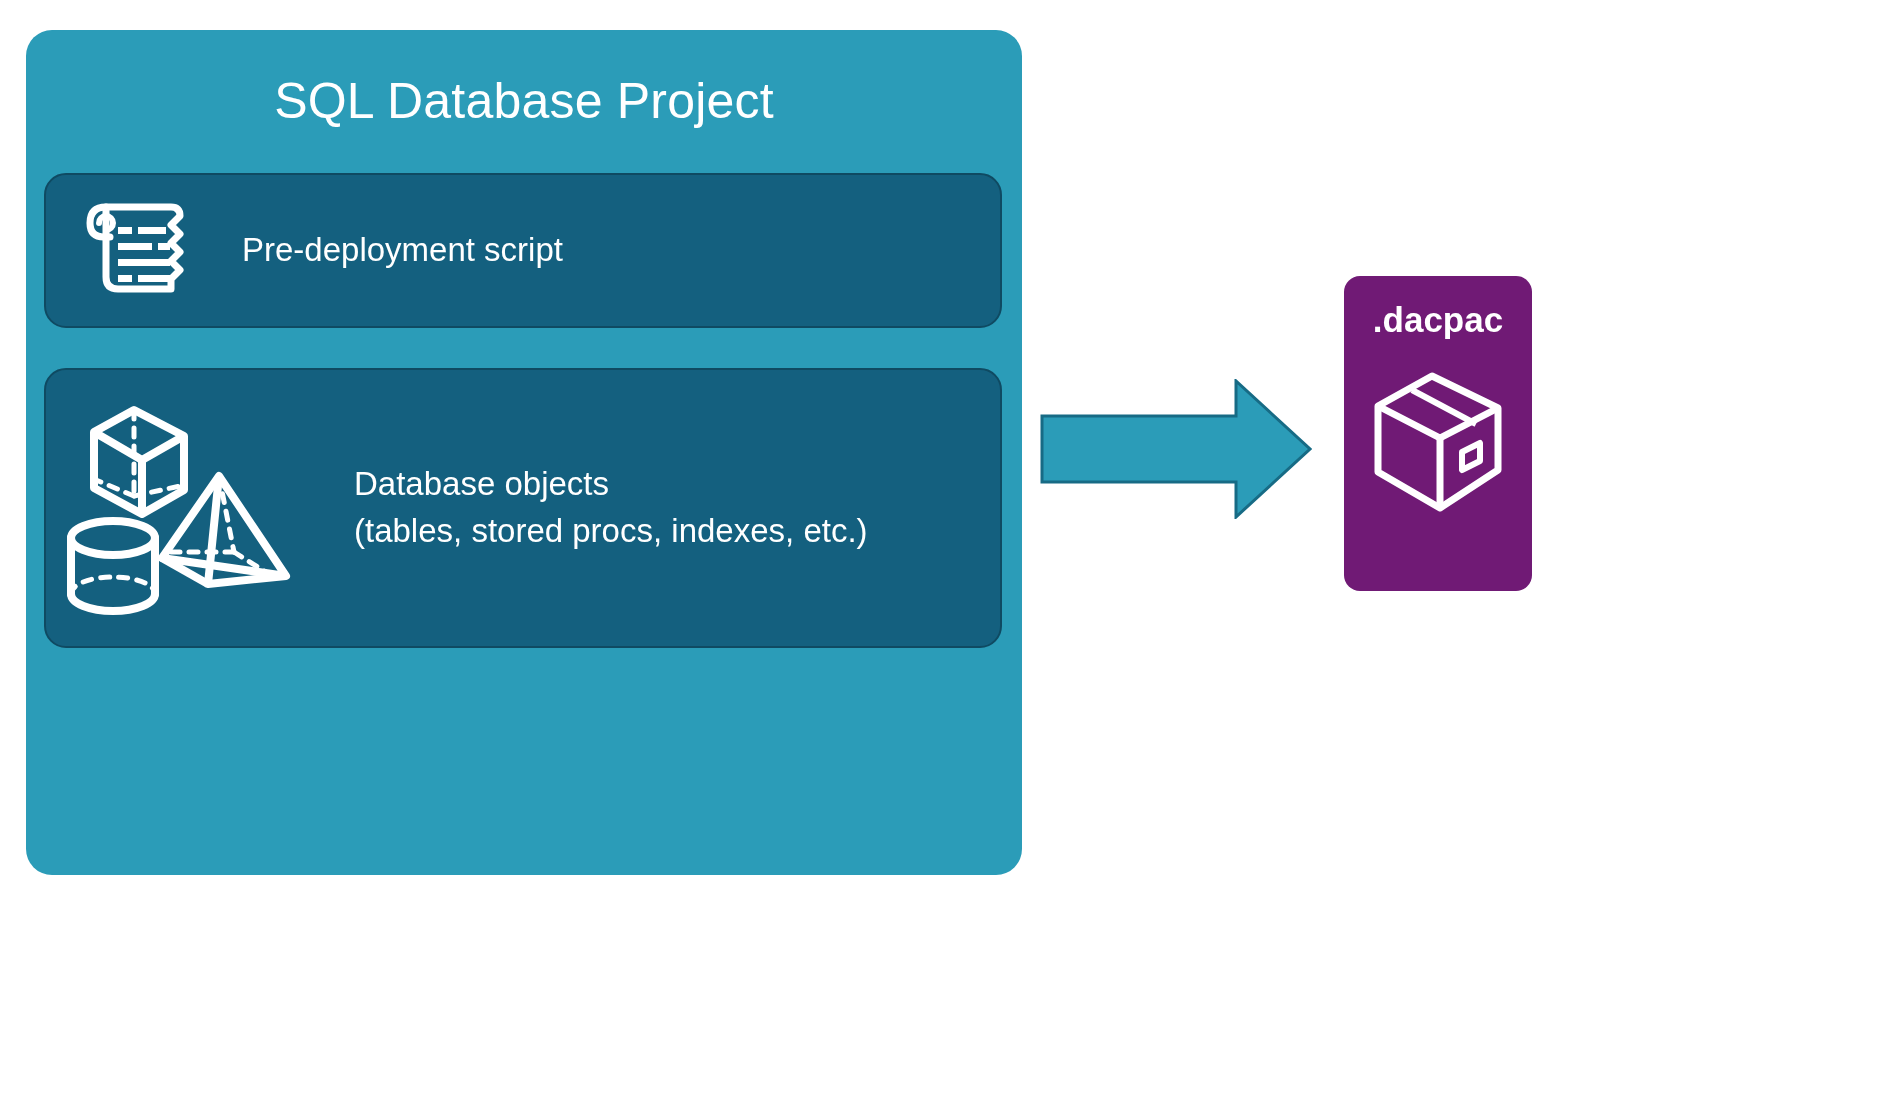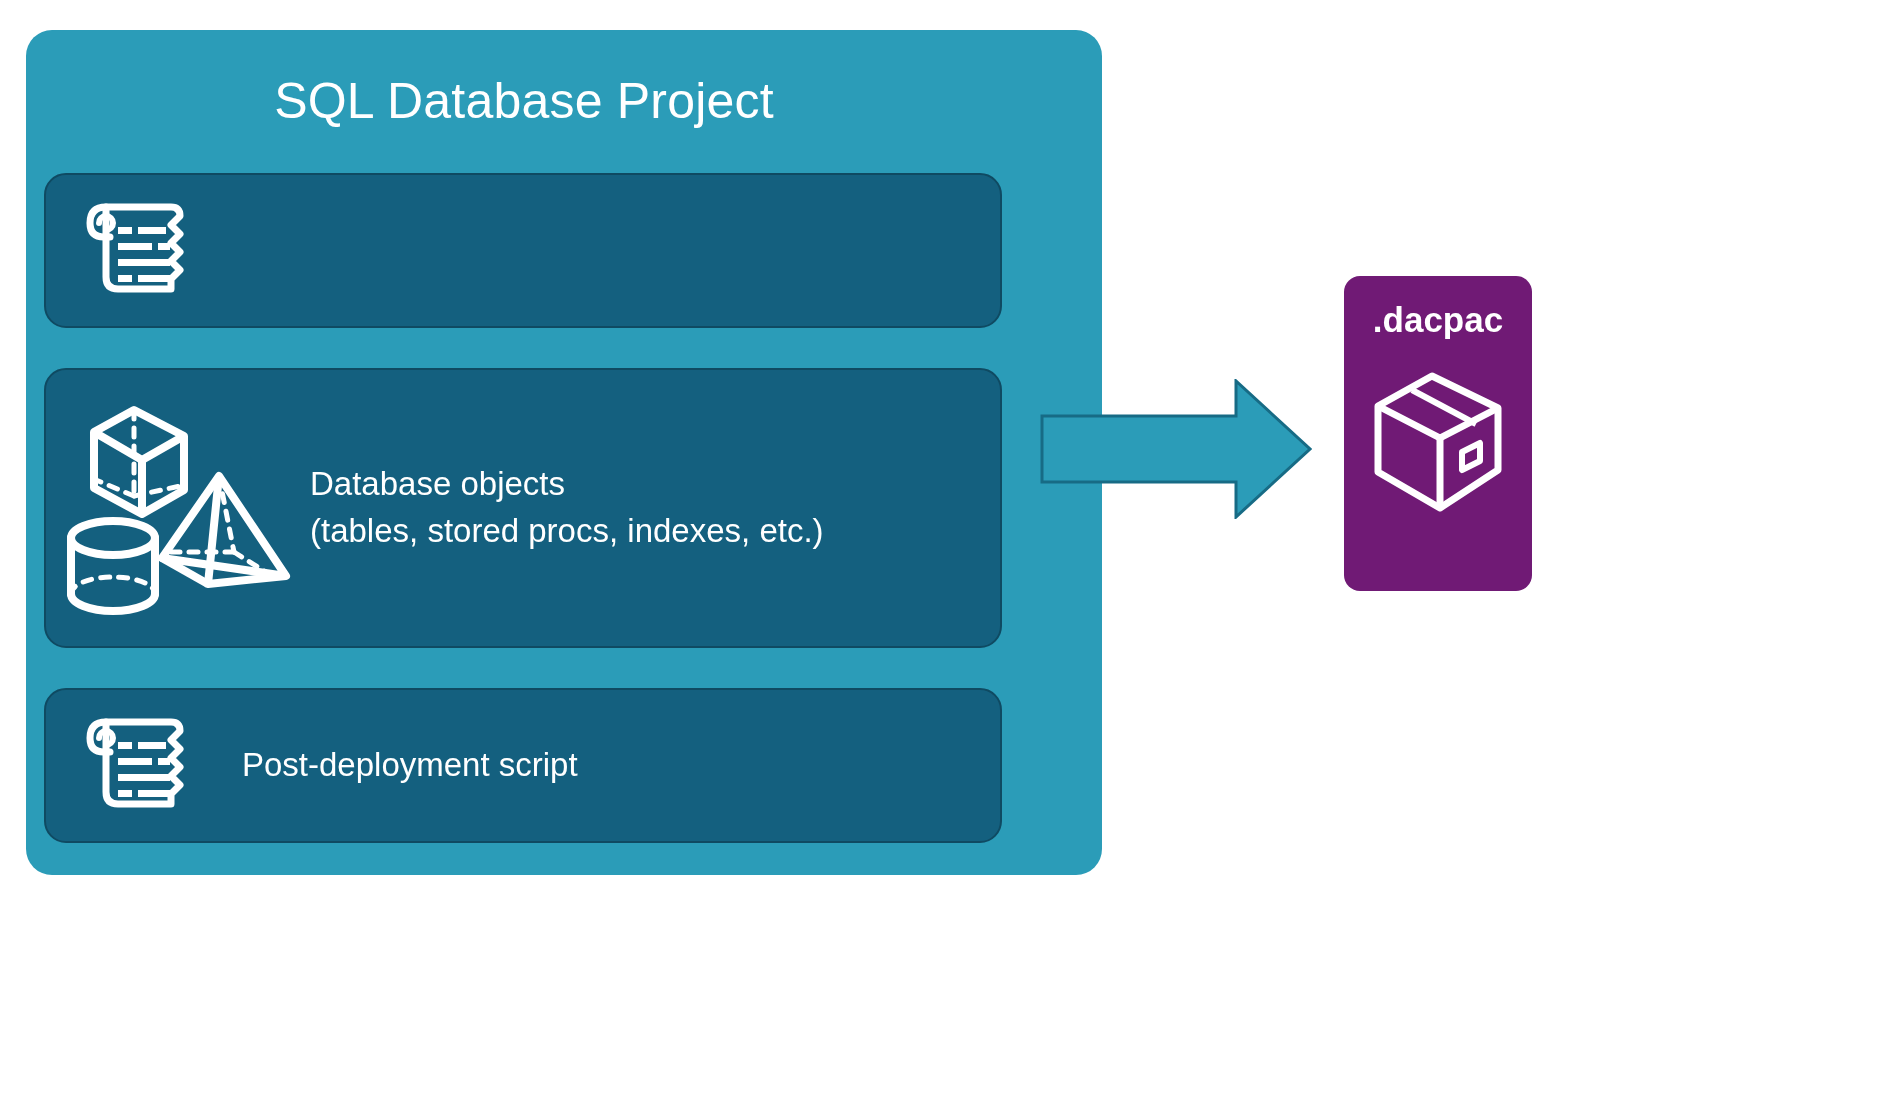"SQL Database Project" .project-card { width: 1076px -> 996px }
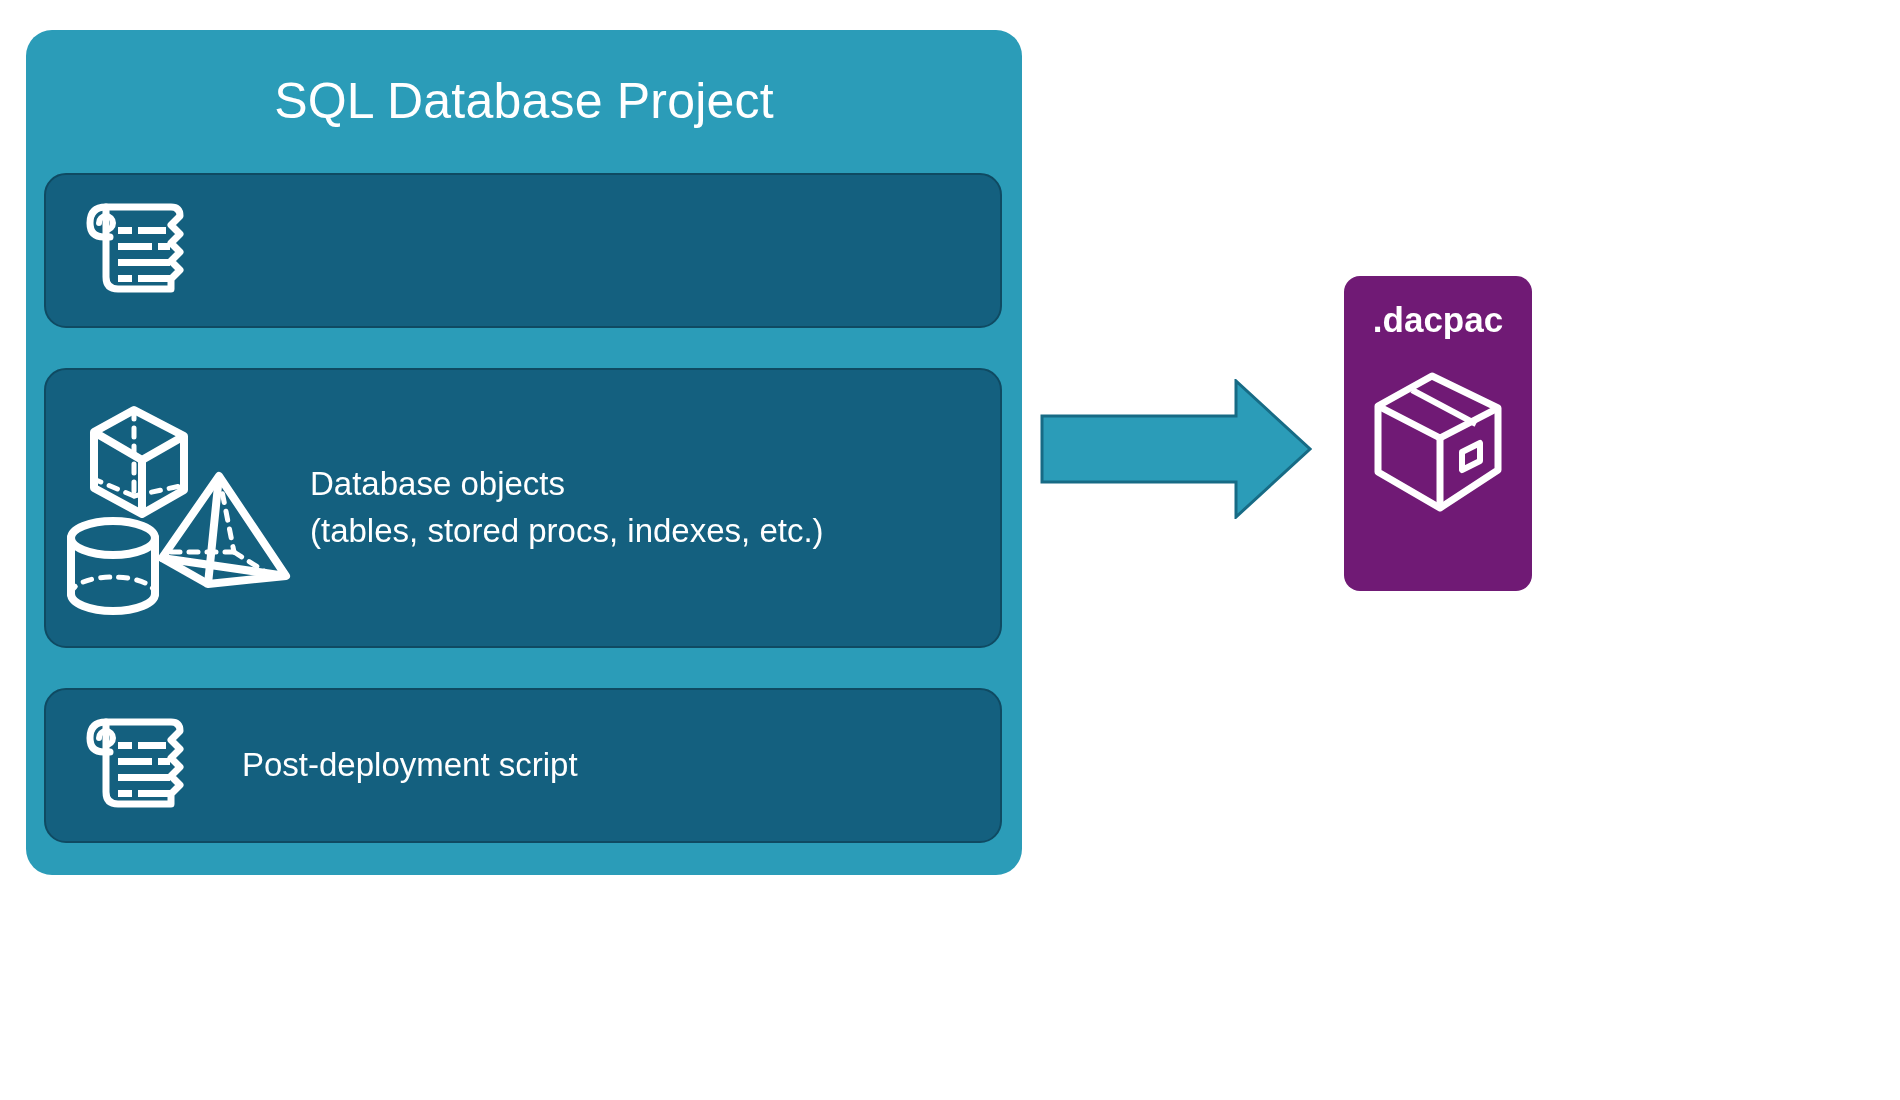"Pre-deployment script" div.panel-text { html: none -> <div>Pre-deployment script</div> }
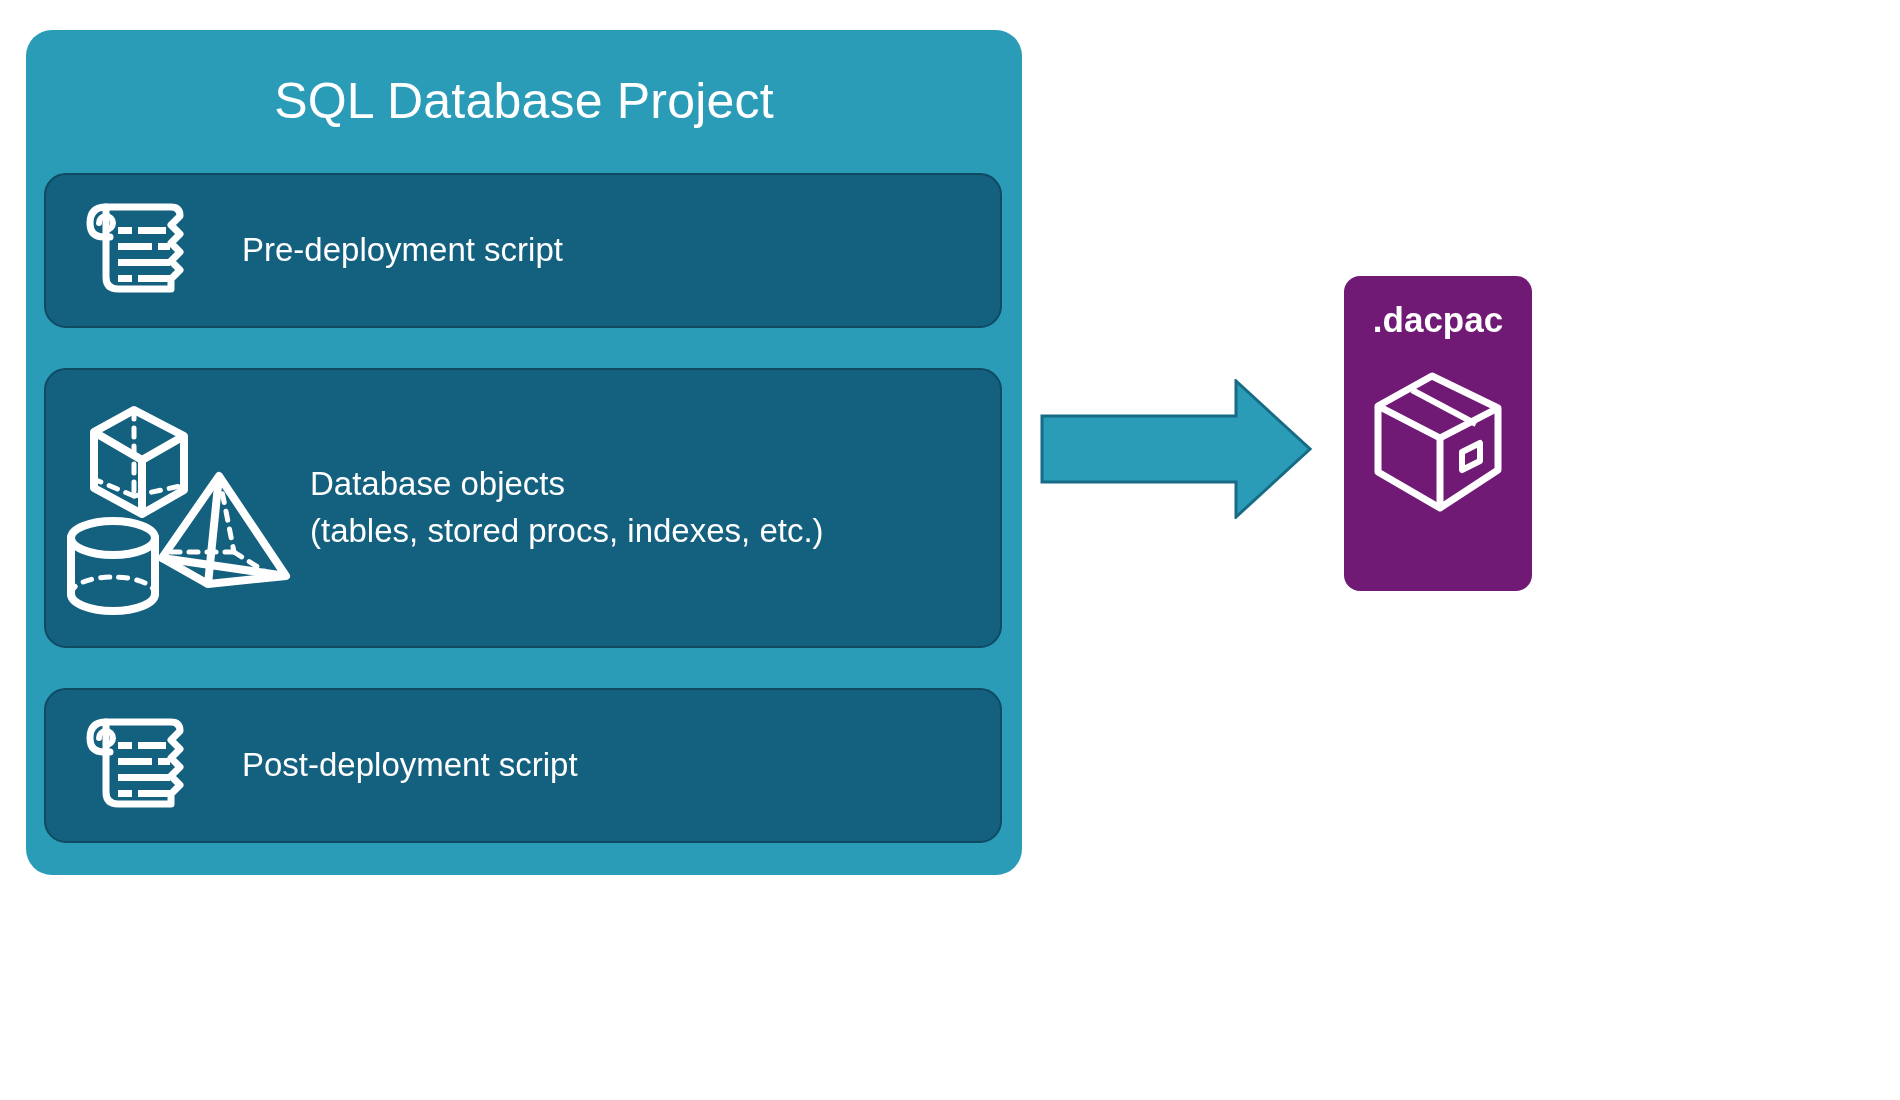"Database objects" .text-objects { margin-left: none -> 44px }
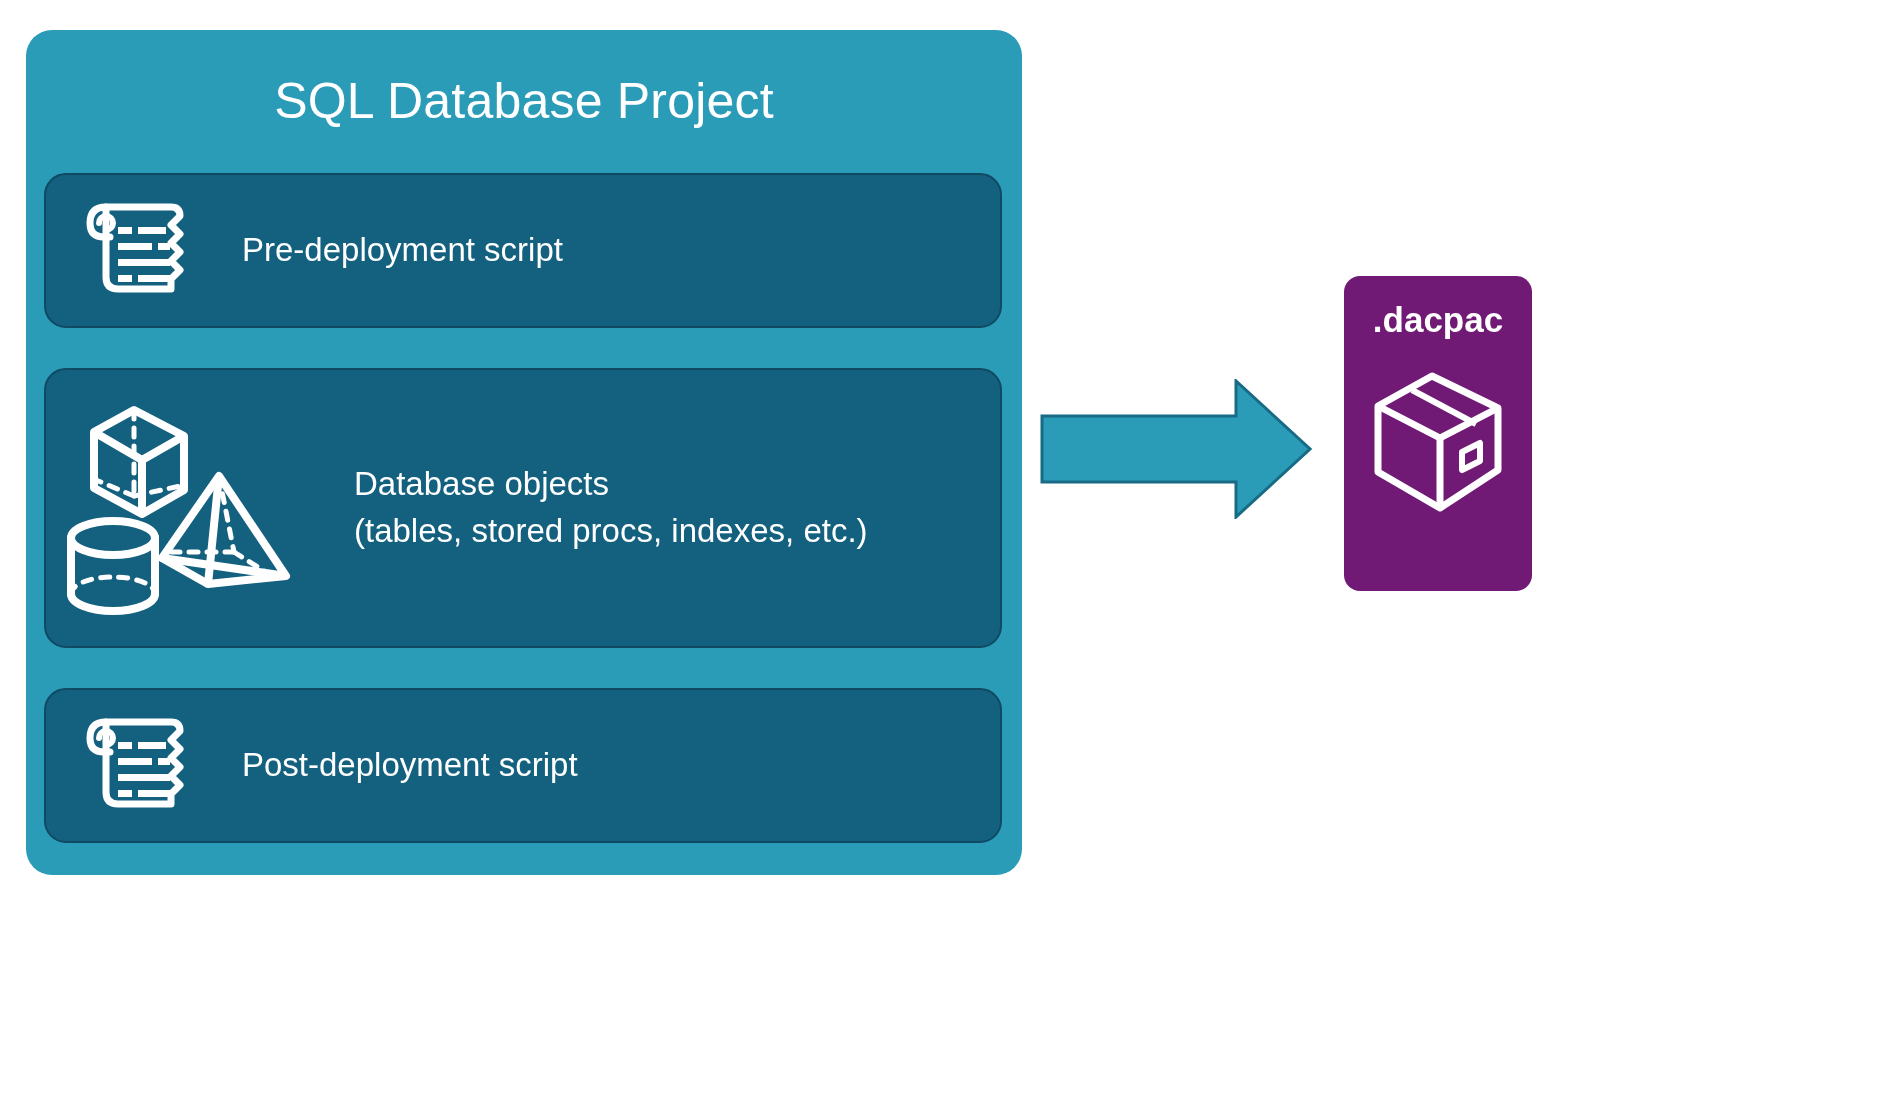"Post-deployment script" div.panel { html: <div> <div> <svg> <path></path> <path></path> <path></path> <rect></rect> <rect></rect> <rect></rect> <rect></rect> <rect></rect> <rect></rect> <rect></rect> </svg> </div> <div>Post-deployment script</div> </div> -> none }
